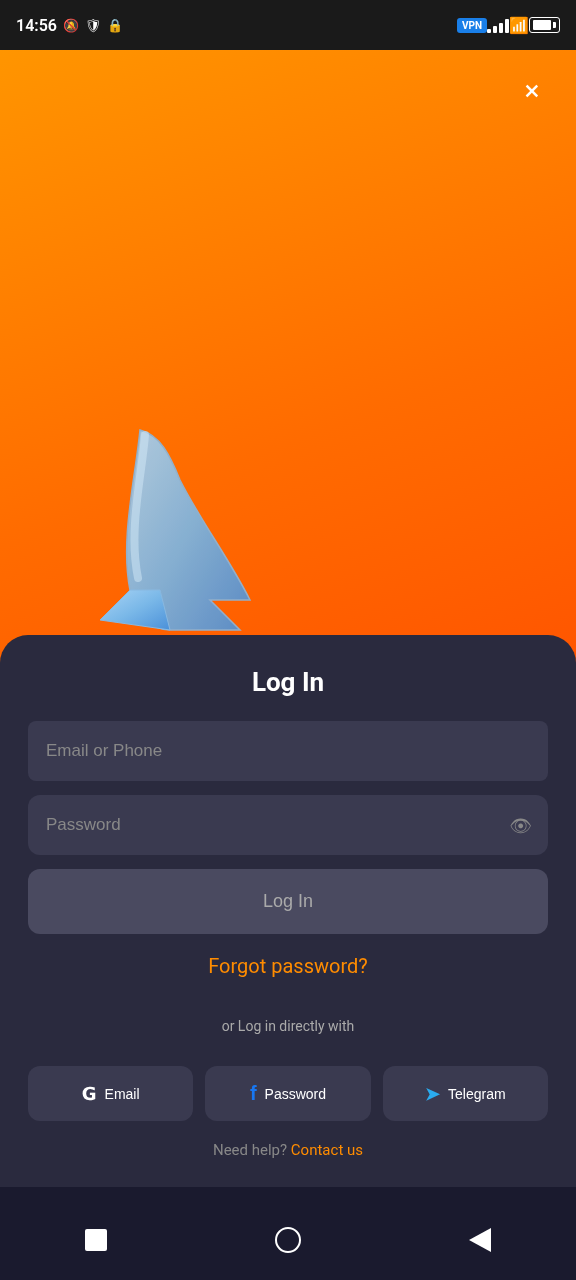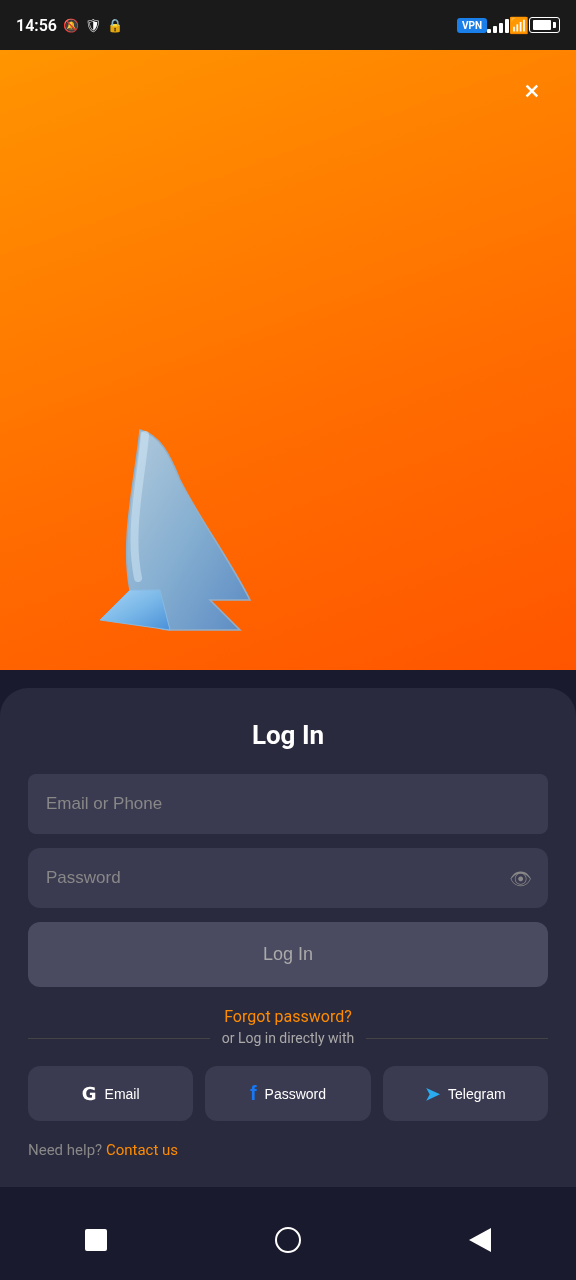"Forgot password?" .forgot-password { font-size: 16px -> 20px; margin-bottom: 4px -> 28px }
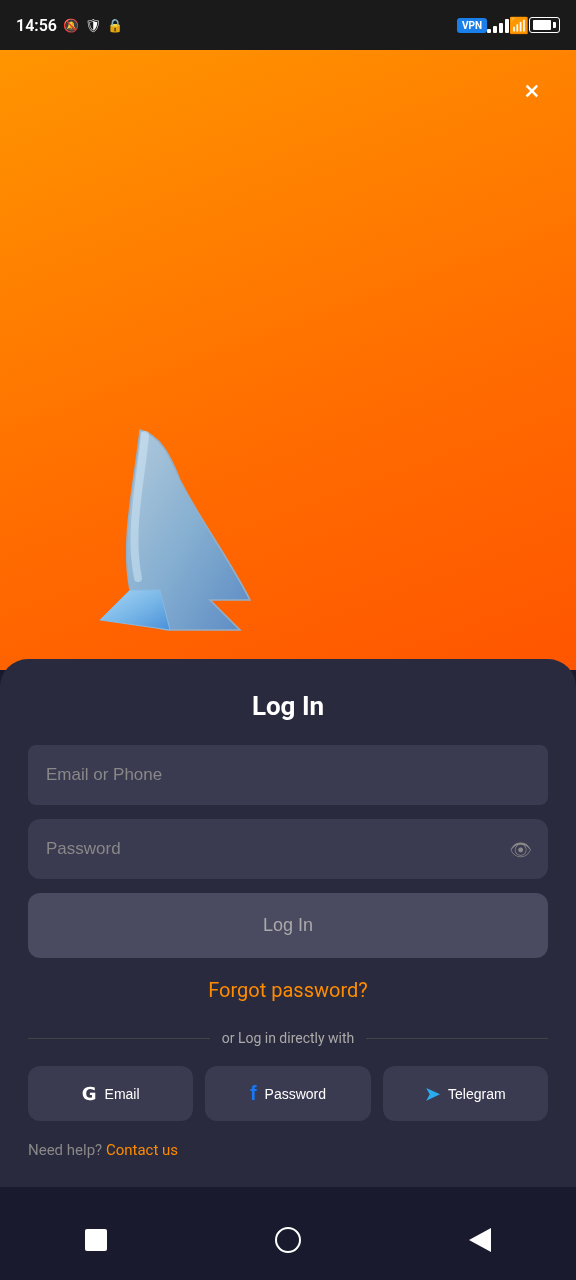"or Log in directly with" .divider-row { flex-direction: none -> column }
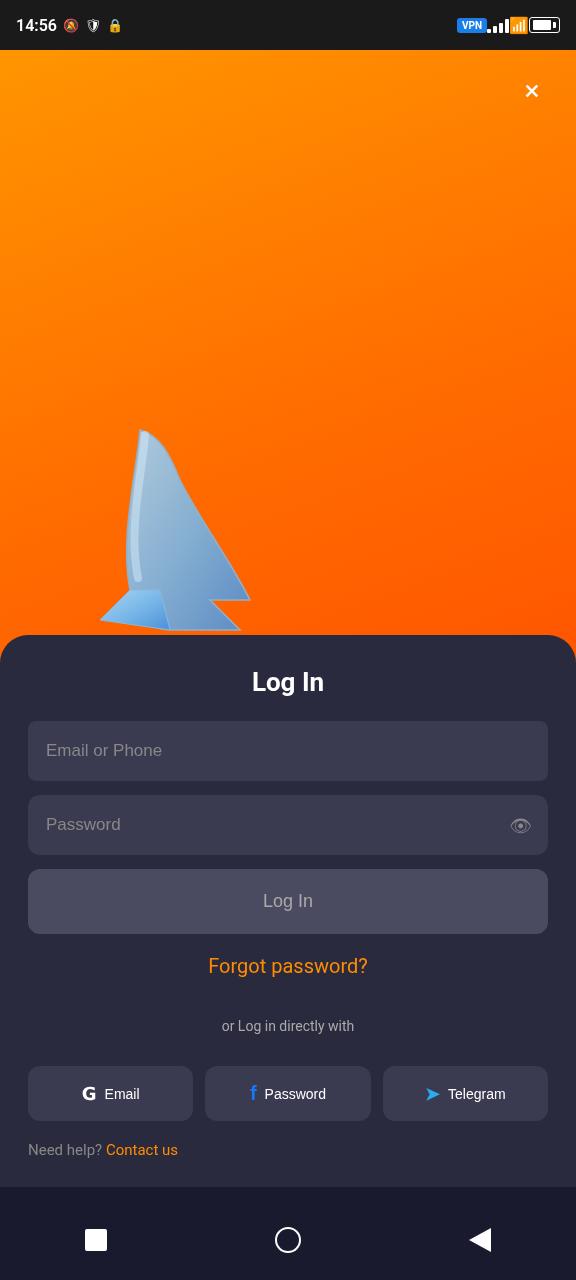"Need help? Contact us" .help-text { text-align: none -> center }
